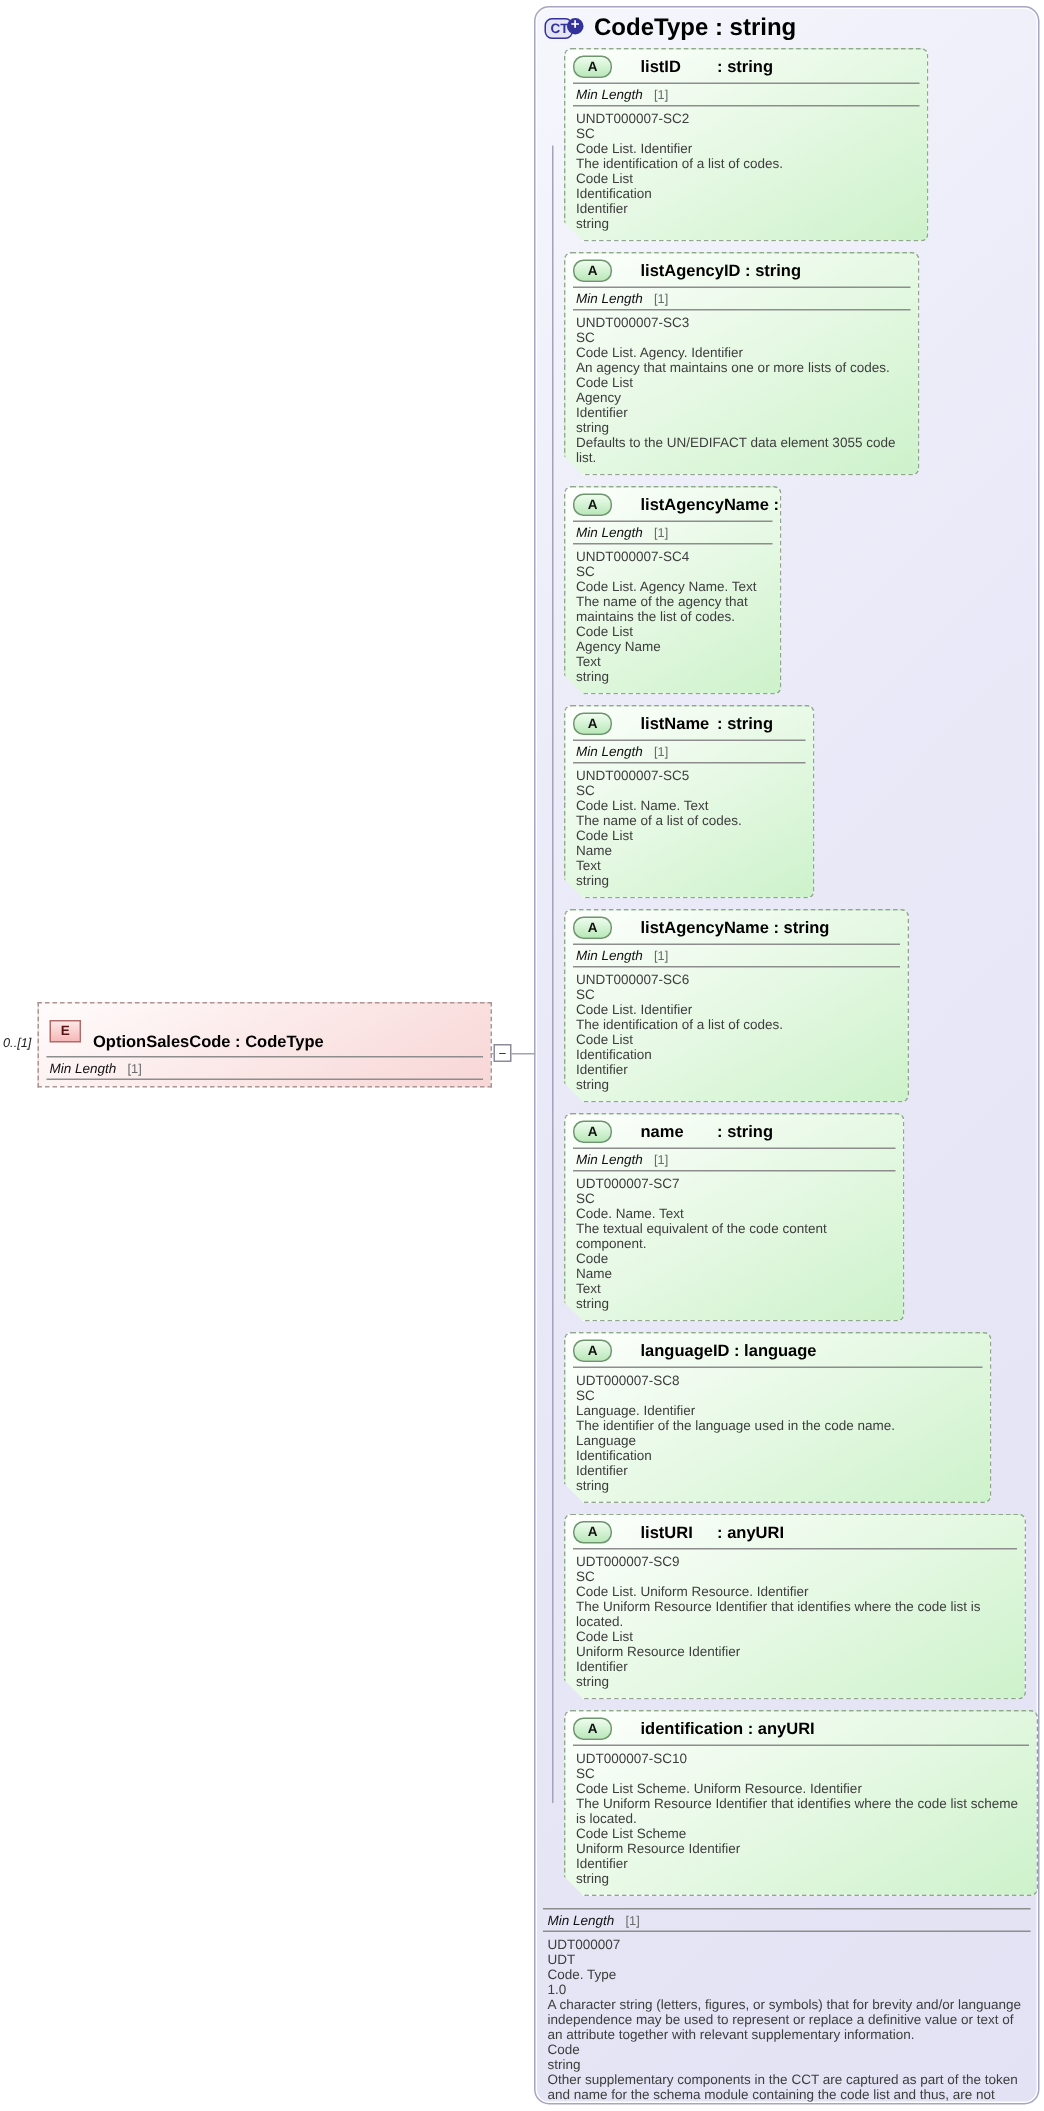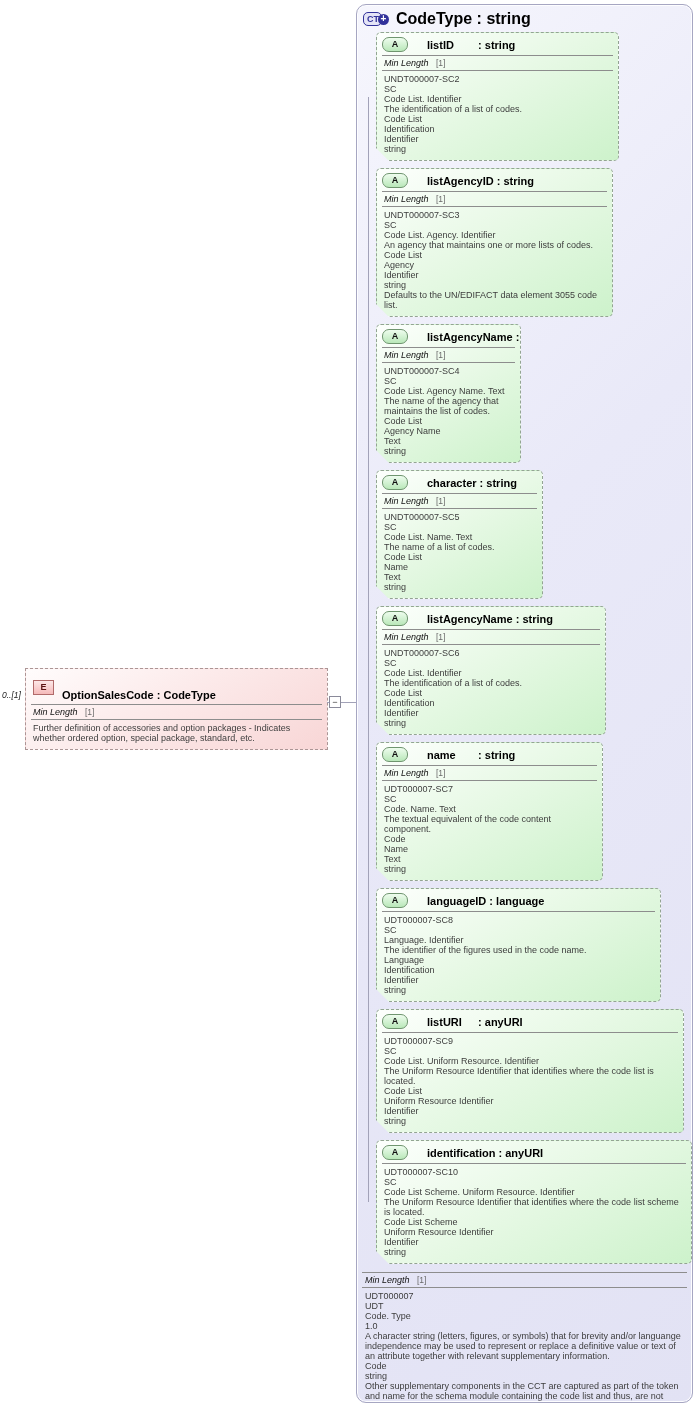"CT" .ct-icon-wrap { align-items: center -> flex-start }
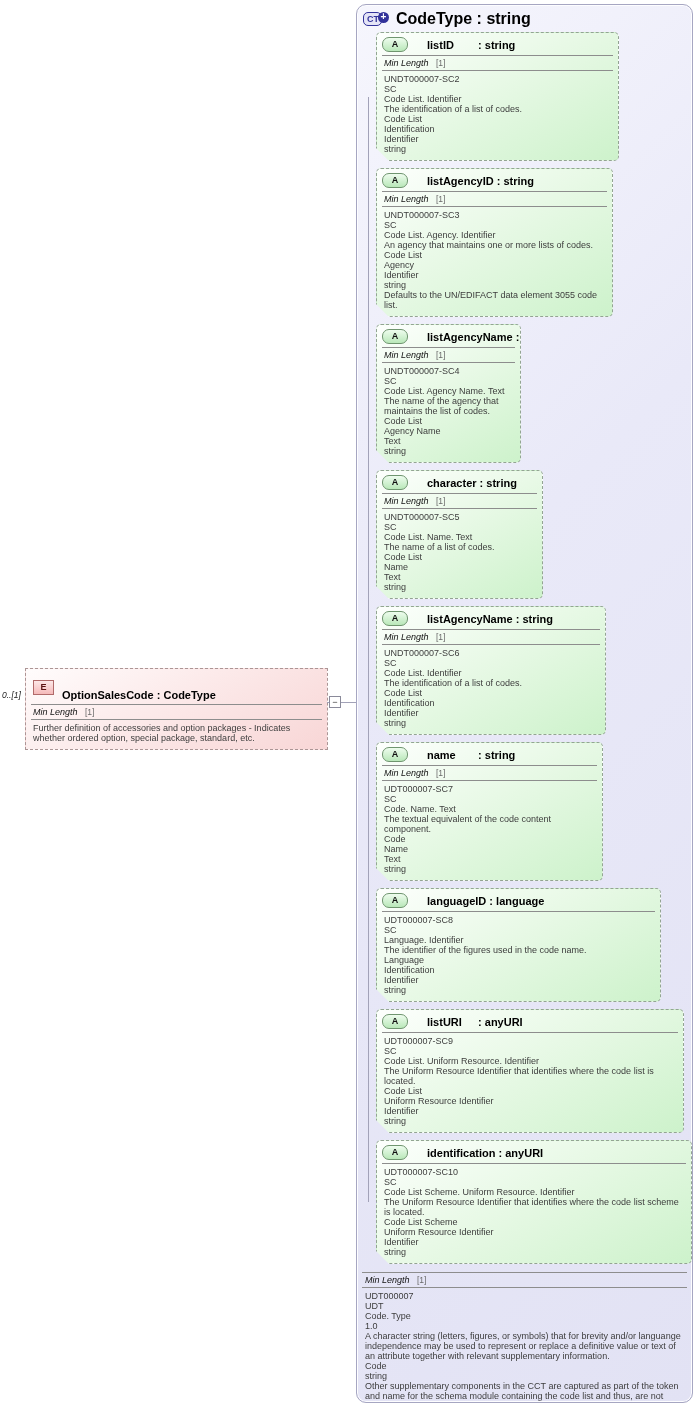"character" span.attr-name { text: character -> listName }
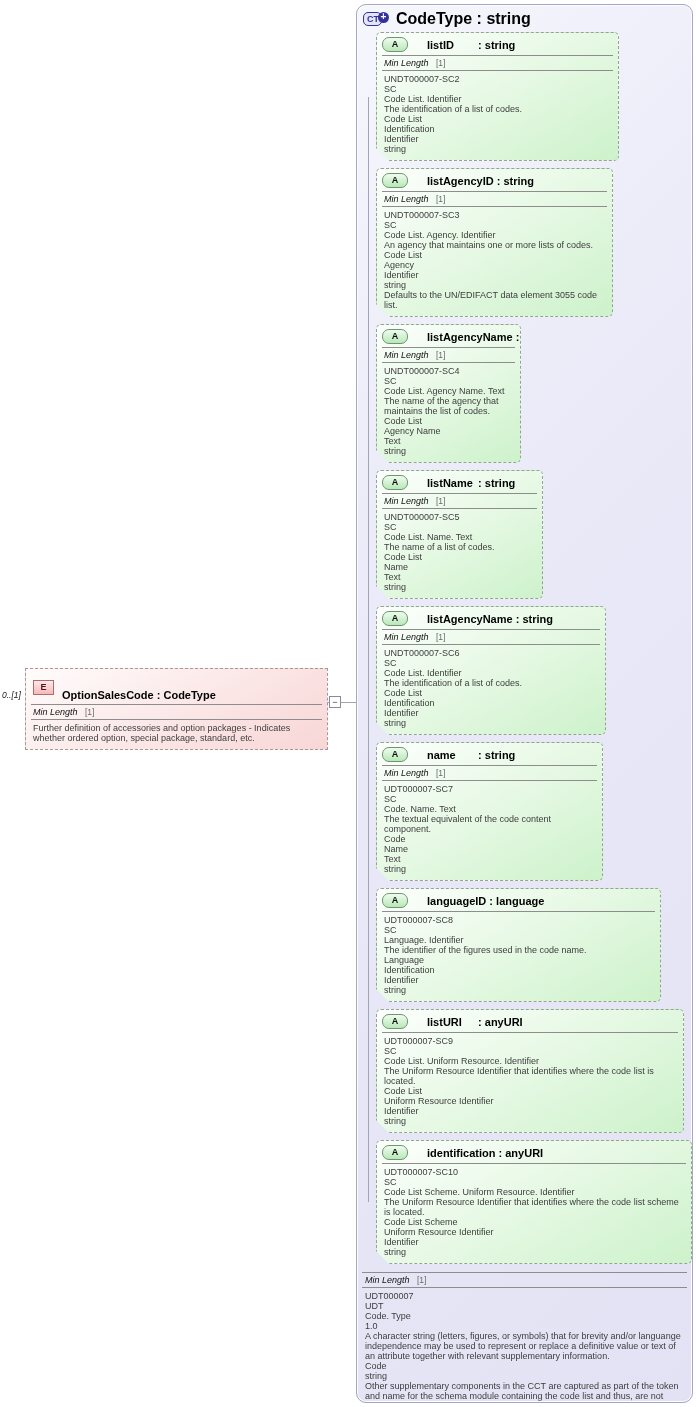"Further definition of accessories and" div.details { html: <div>Further definition of accessories and option packages - Indicates whether ordered option, special package, standard, etc.</div> -> none }
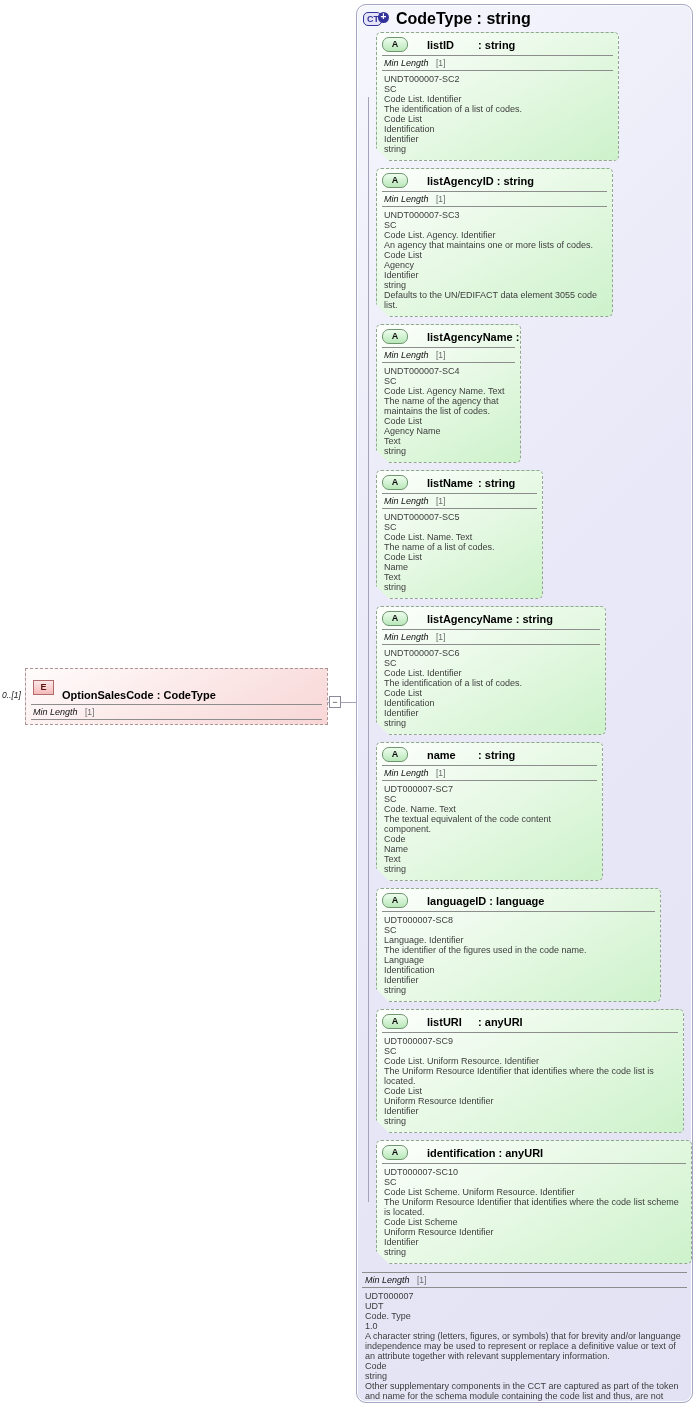"UDT000007-SC8" div.details { text: figures -> language }
